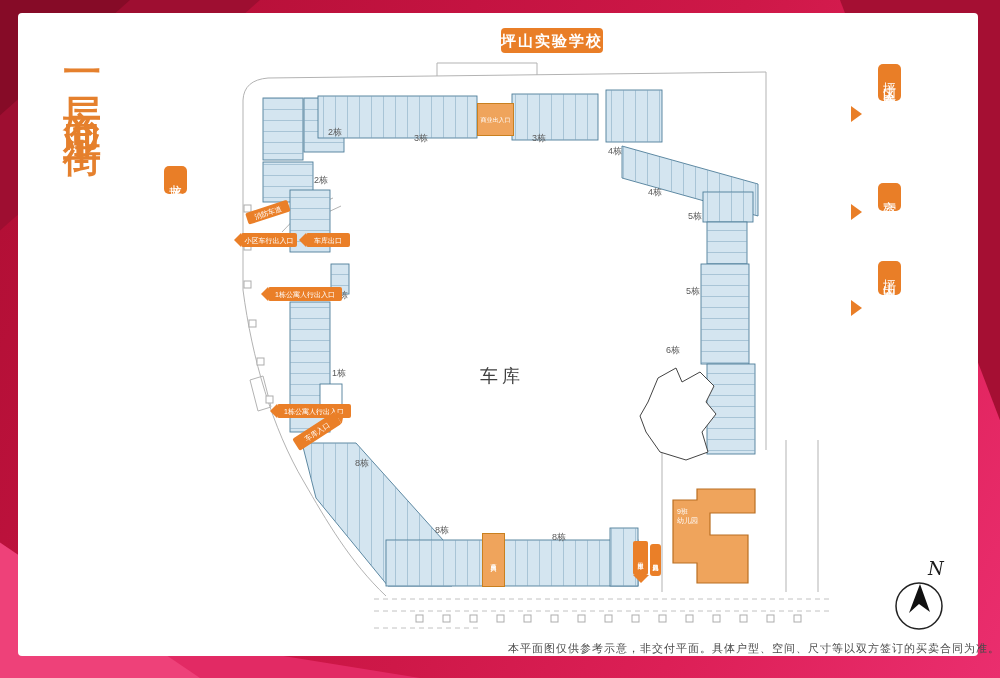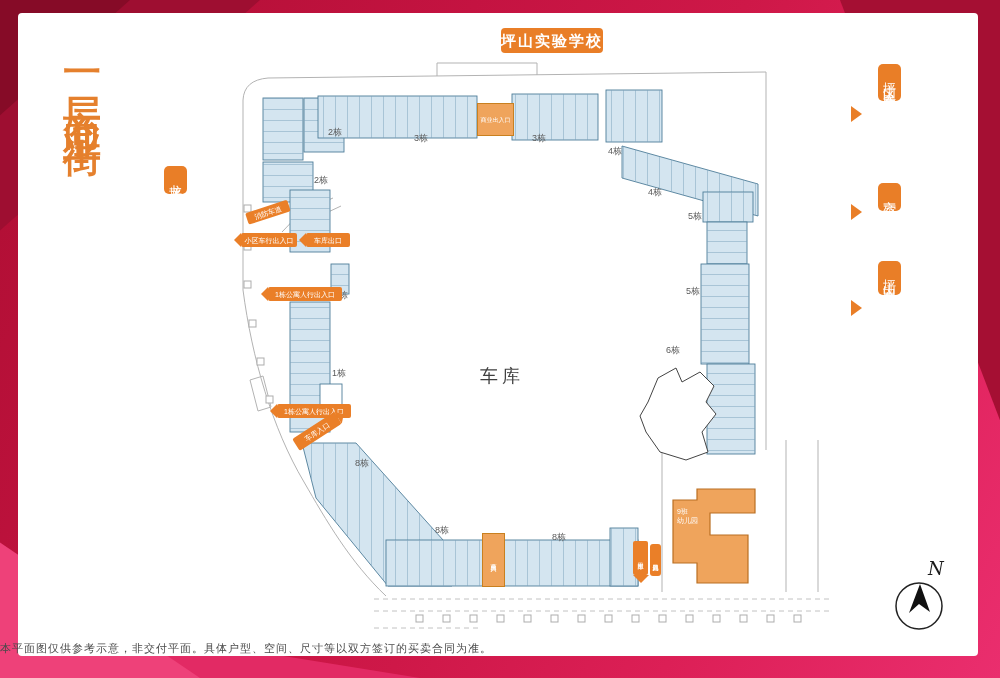"本平面图仅供参考示意，非交付平面。具体户型、空间、尺寸等以双方签订的买卖合同为准" .disclaimer { text-align: left -> right }
